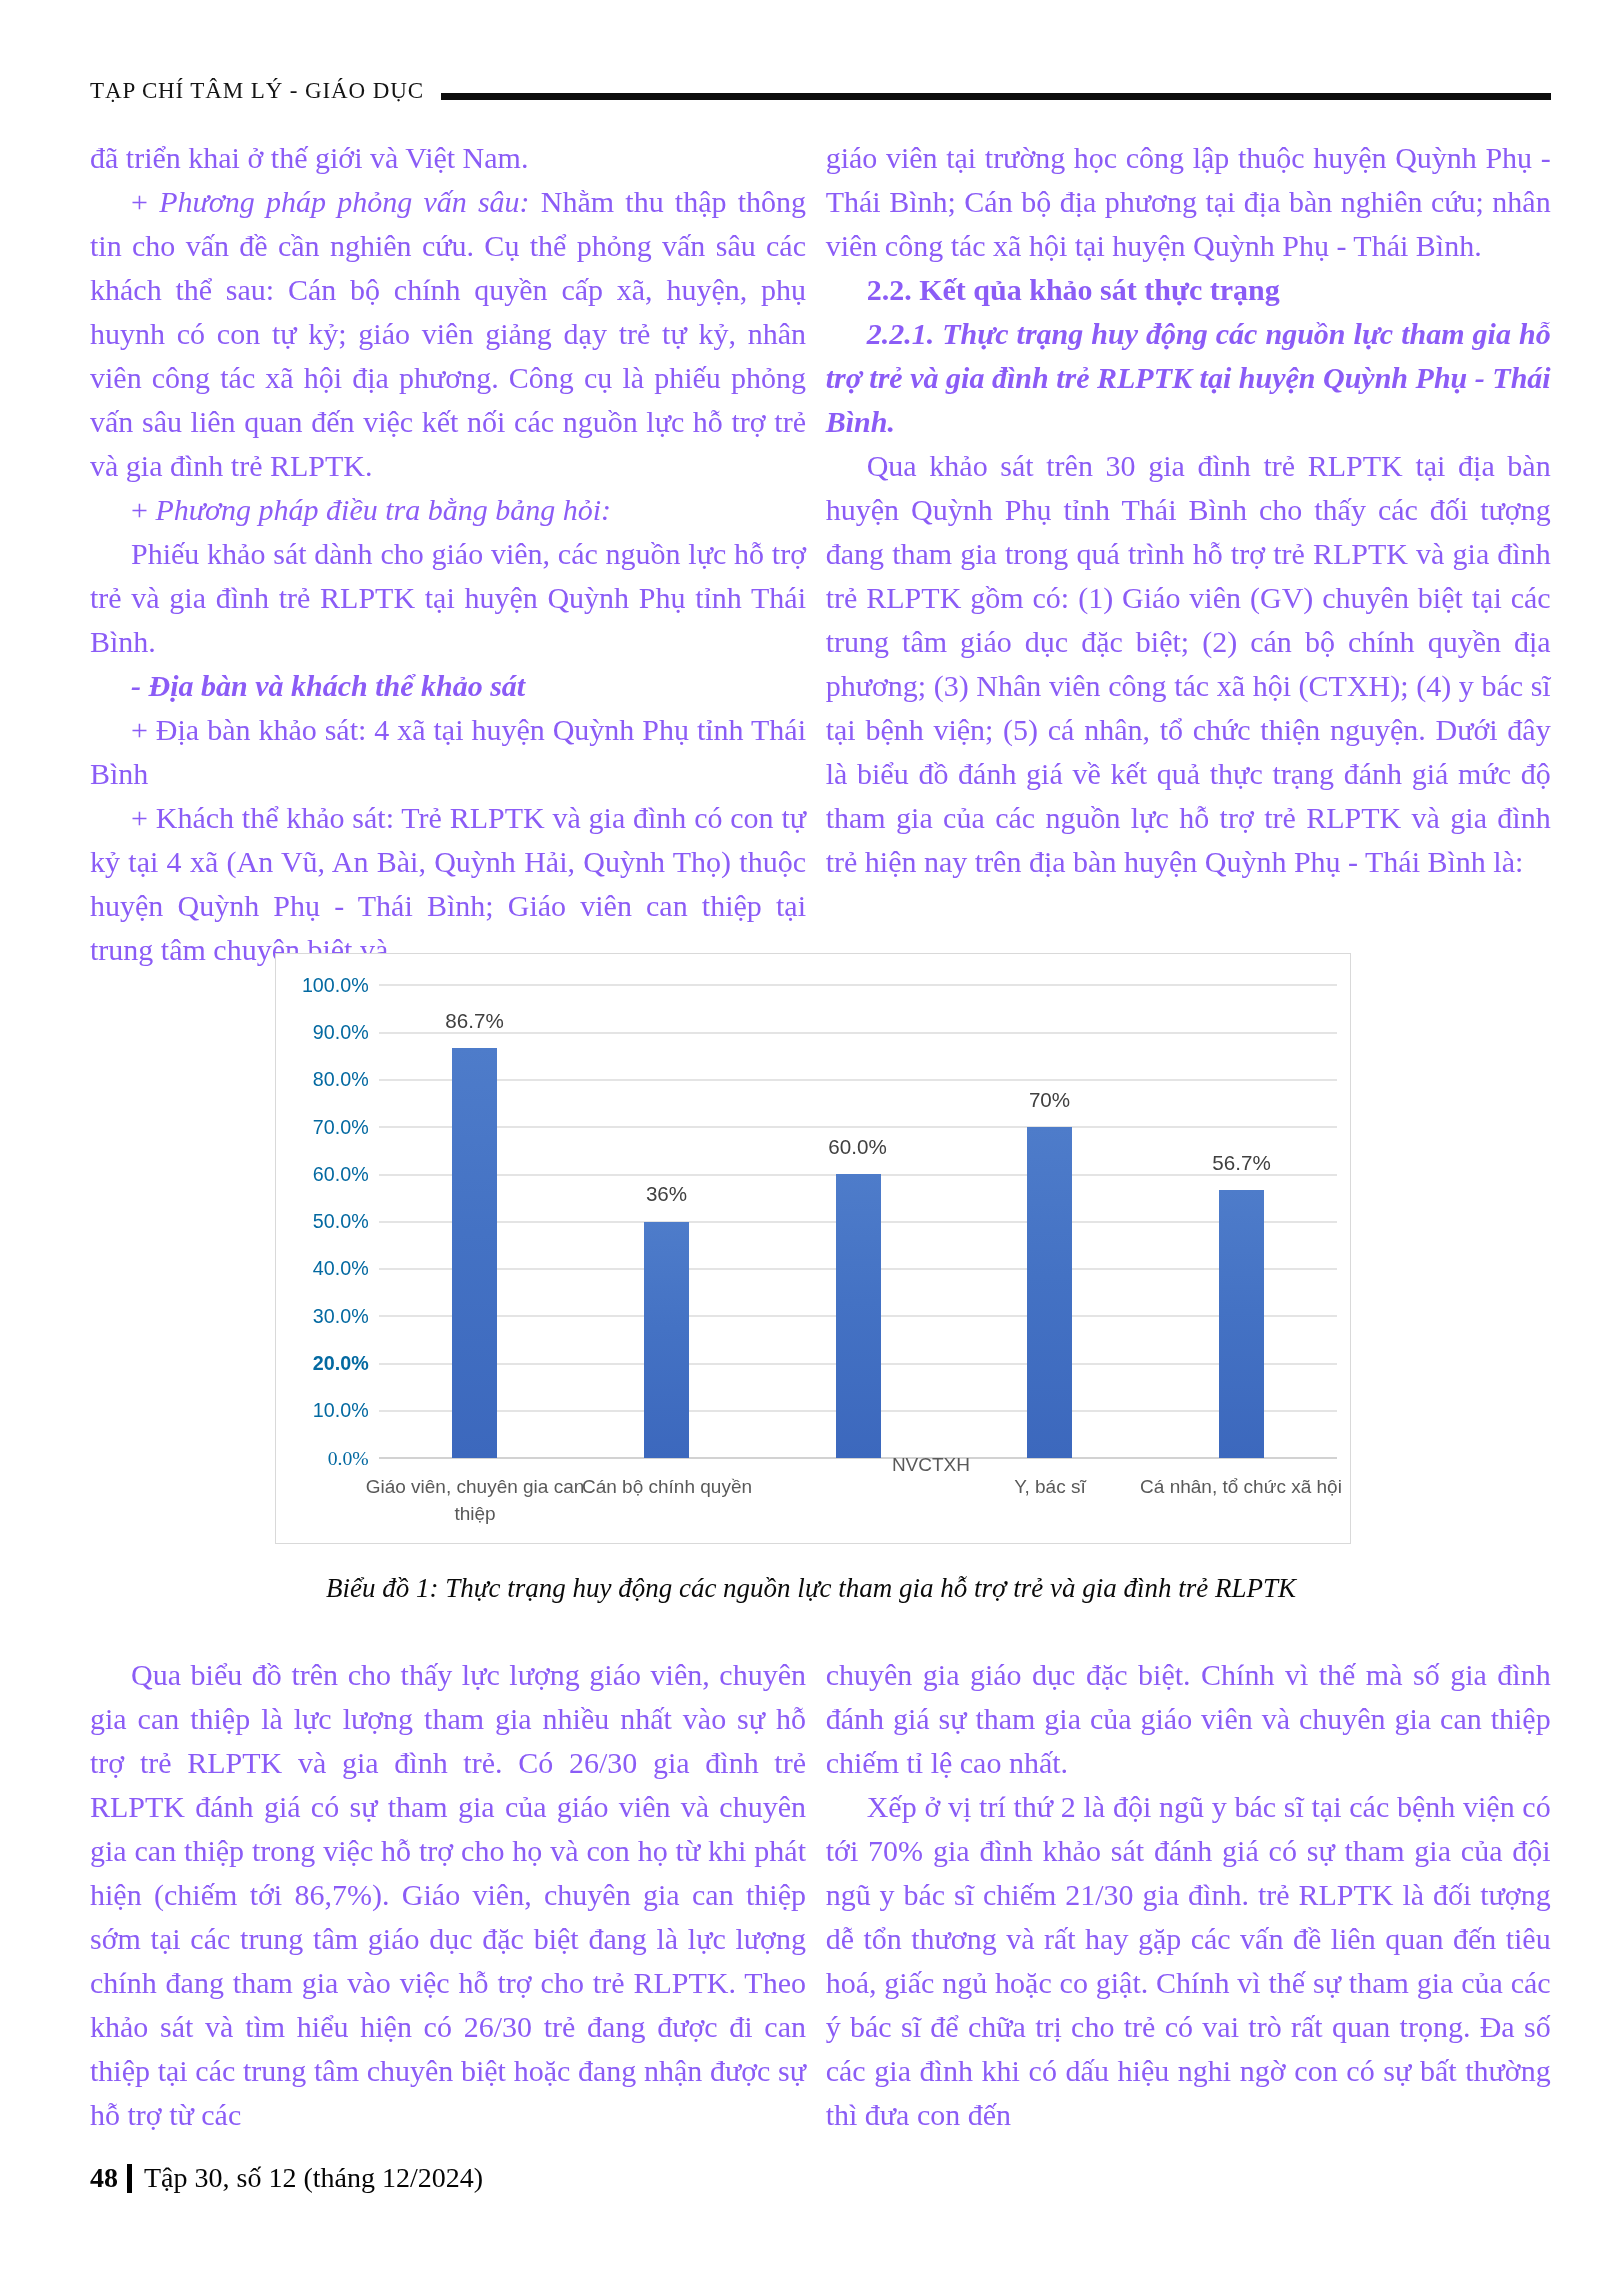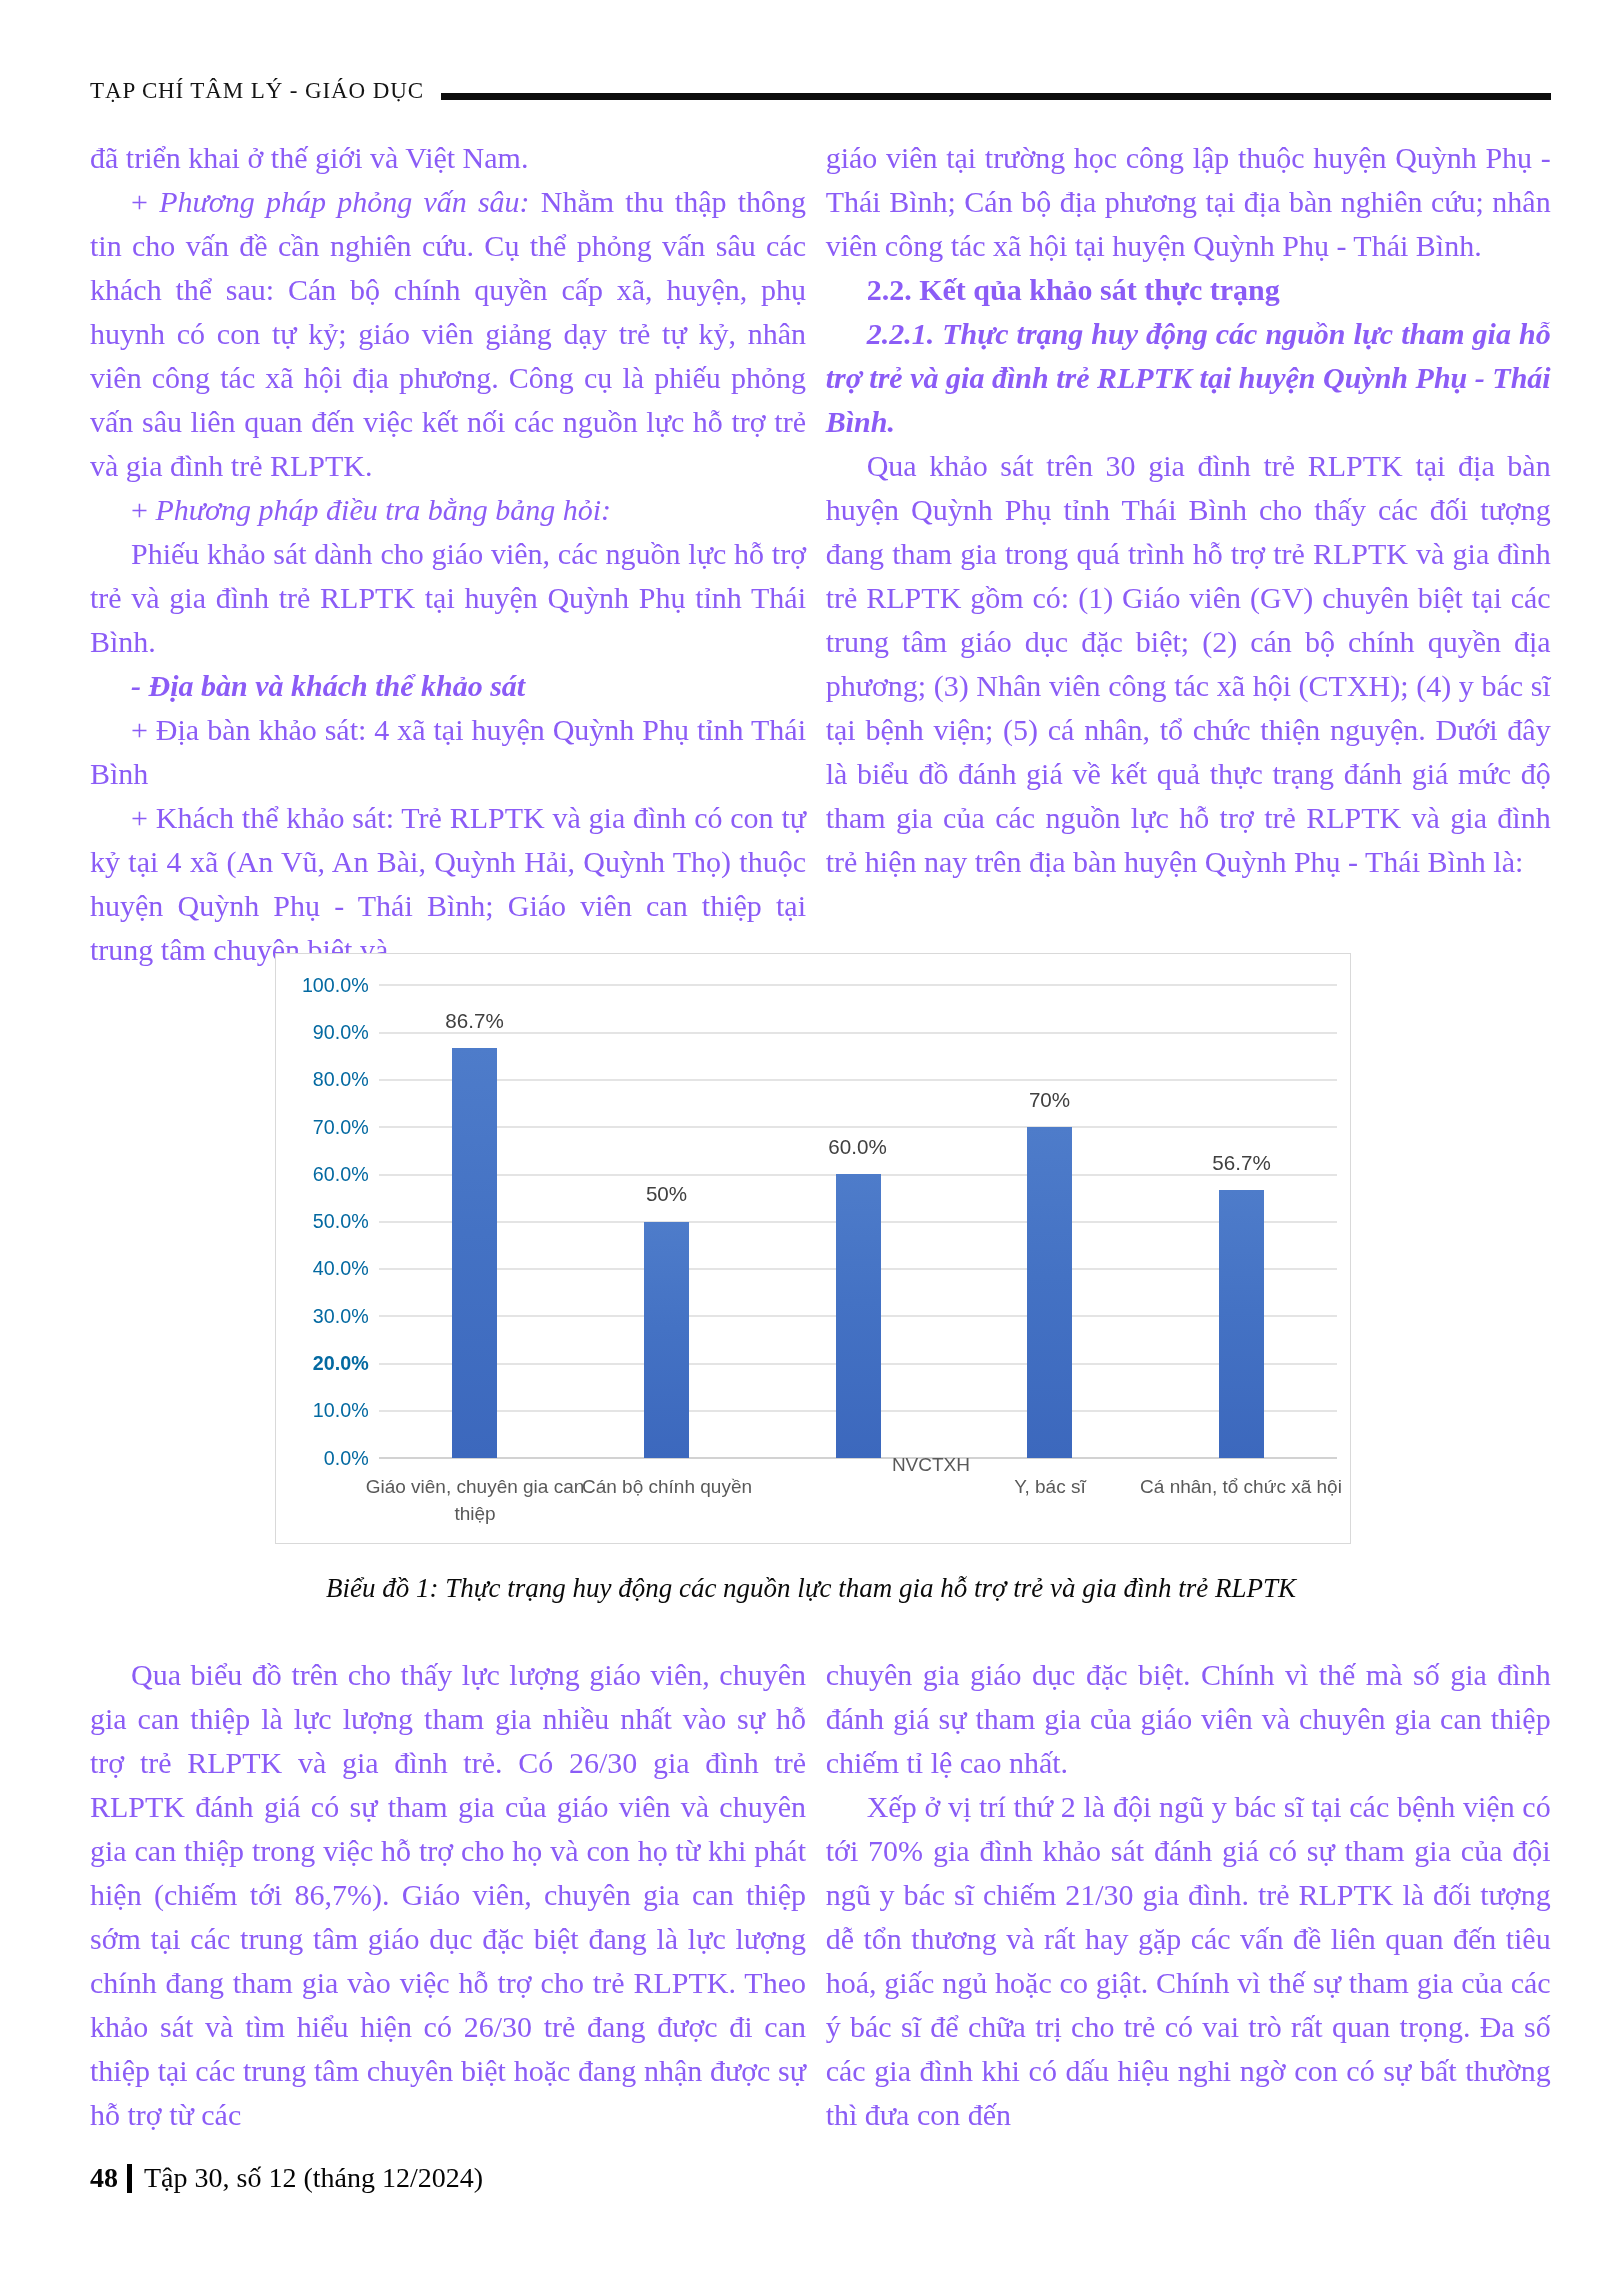"50%" div.dlabel { text: 50% -> 36% }
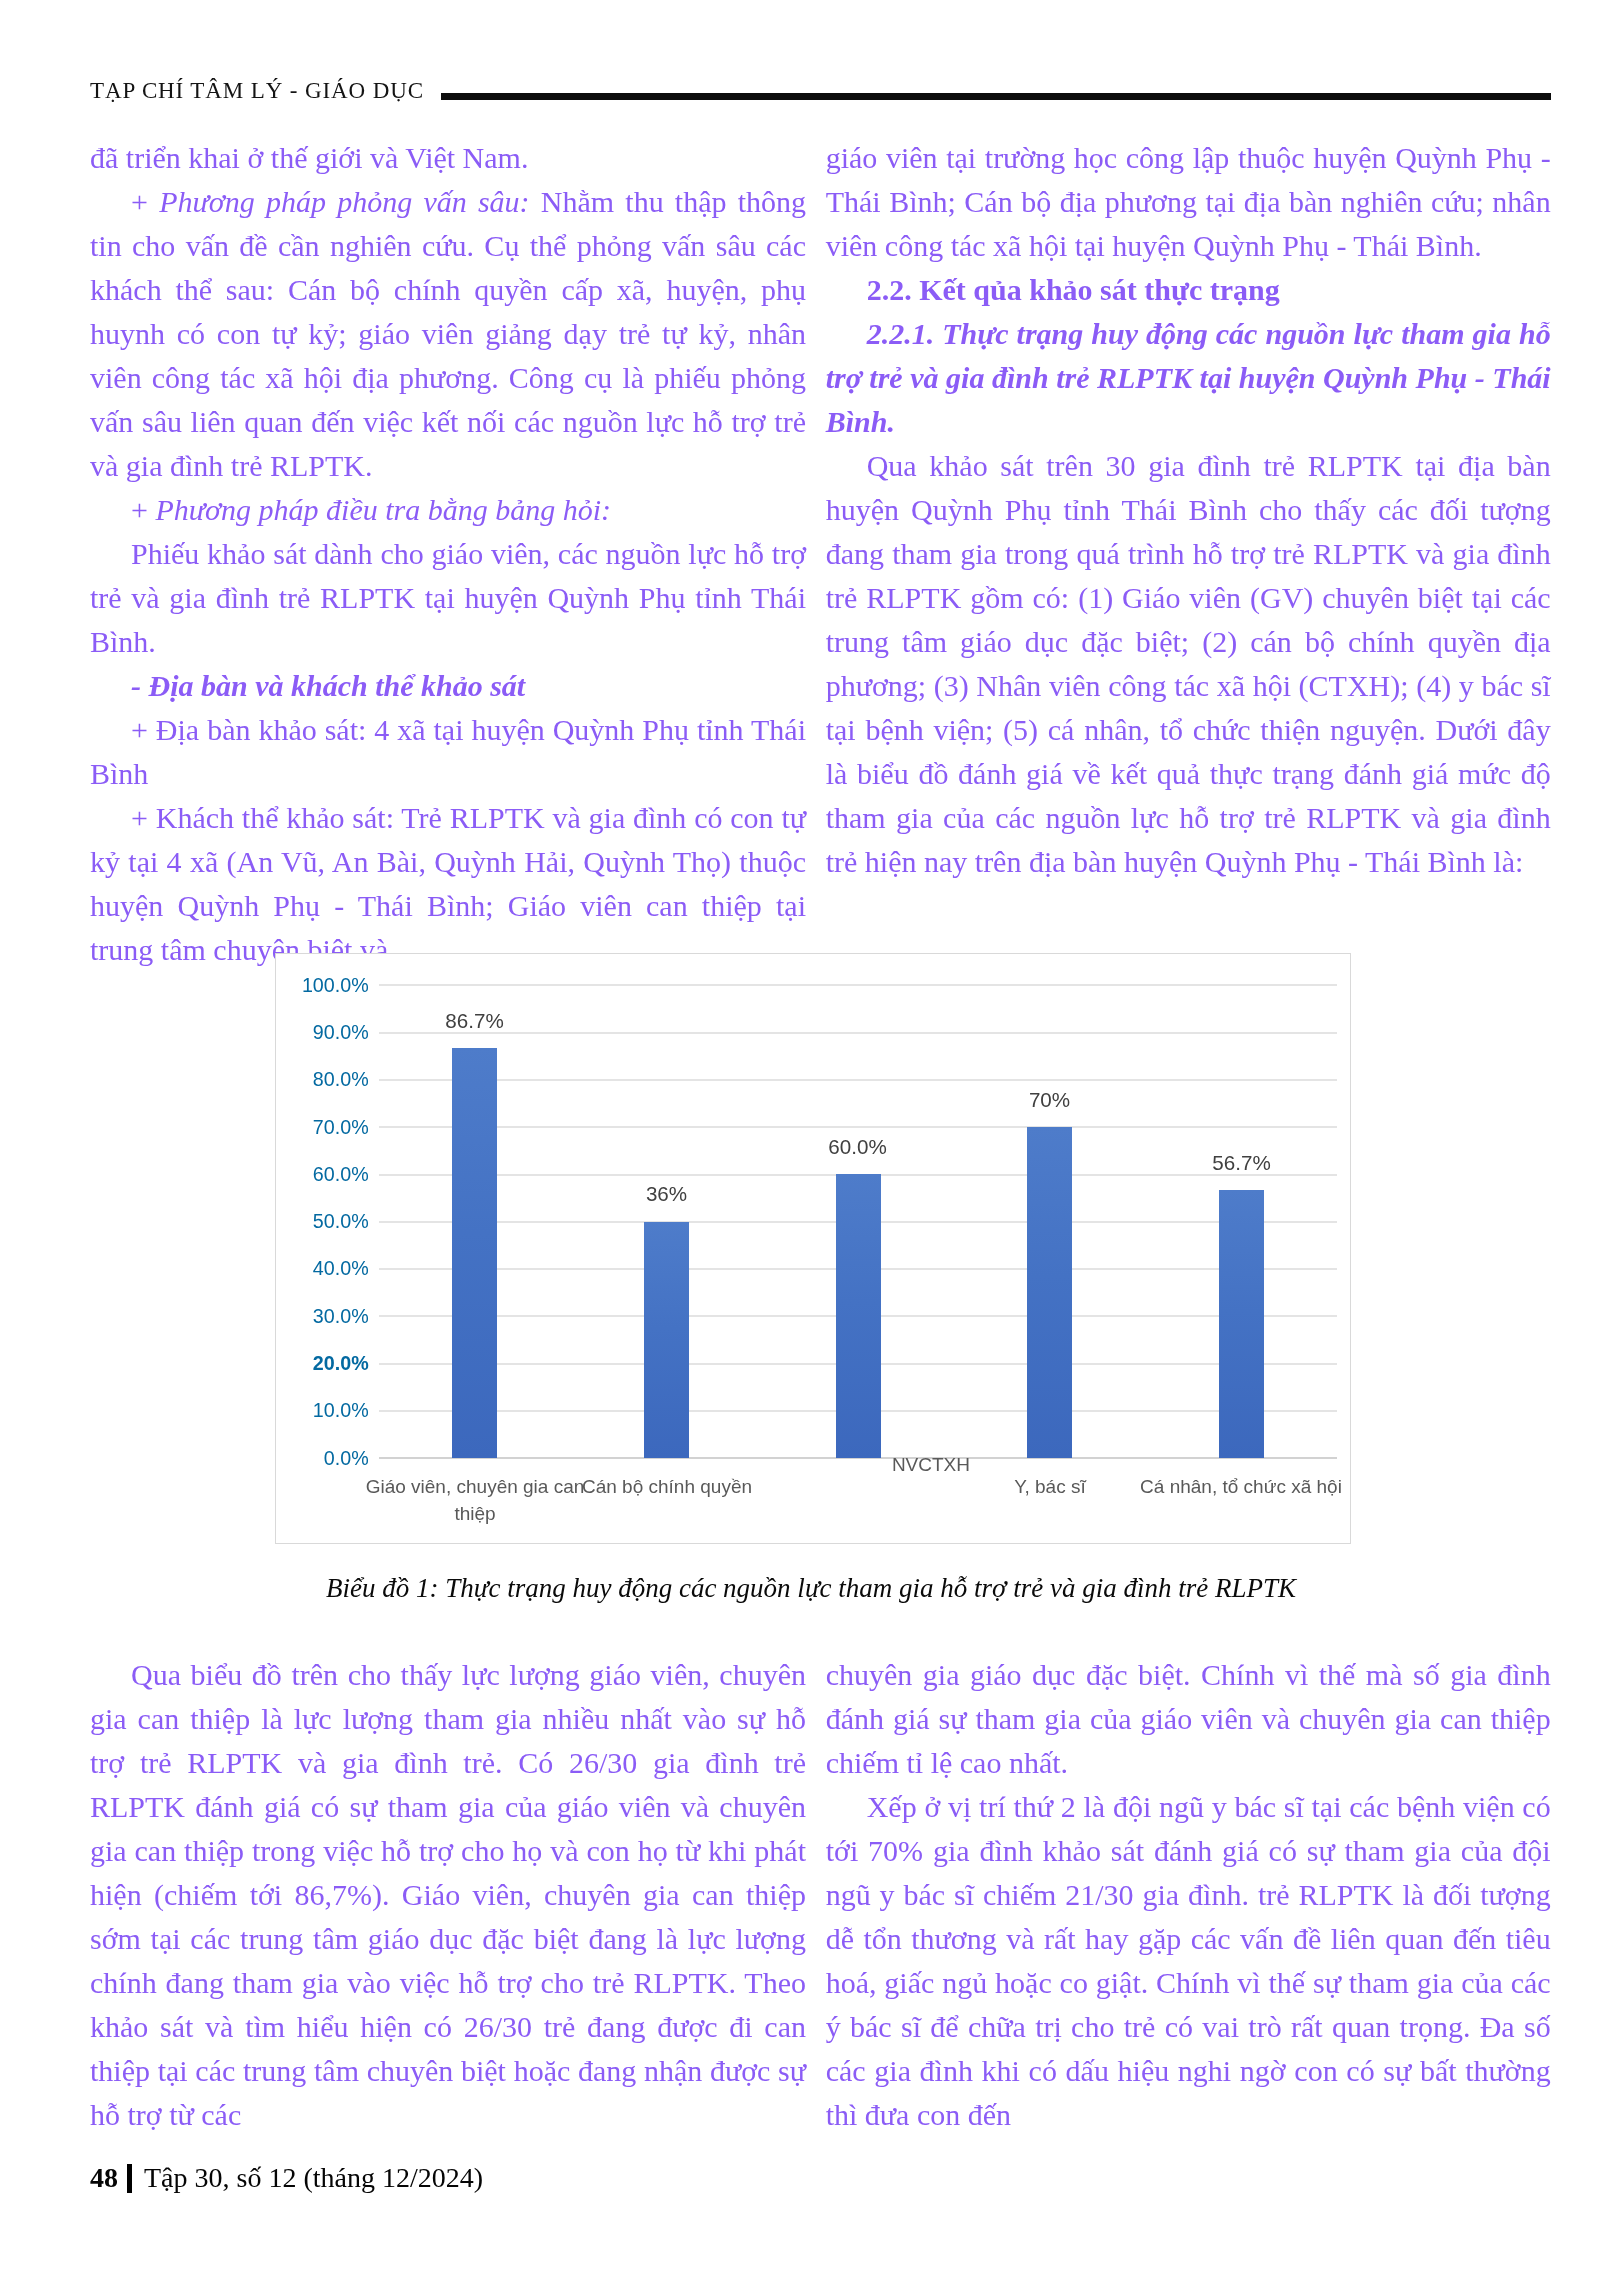"0.0%" div.ytick { font-family: none -> Liberation Serif, serif }
